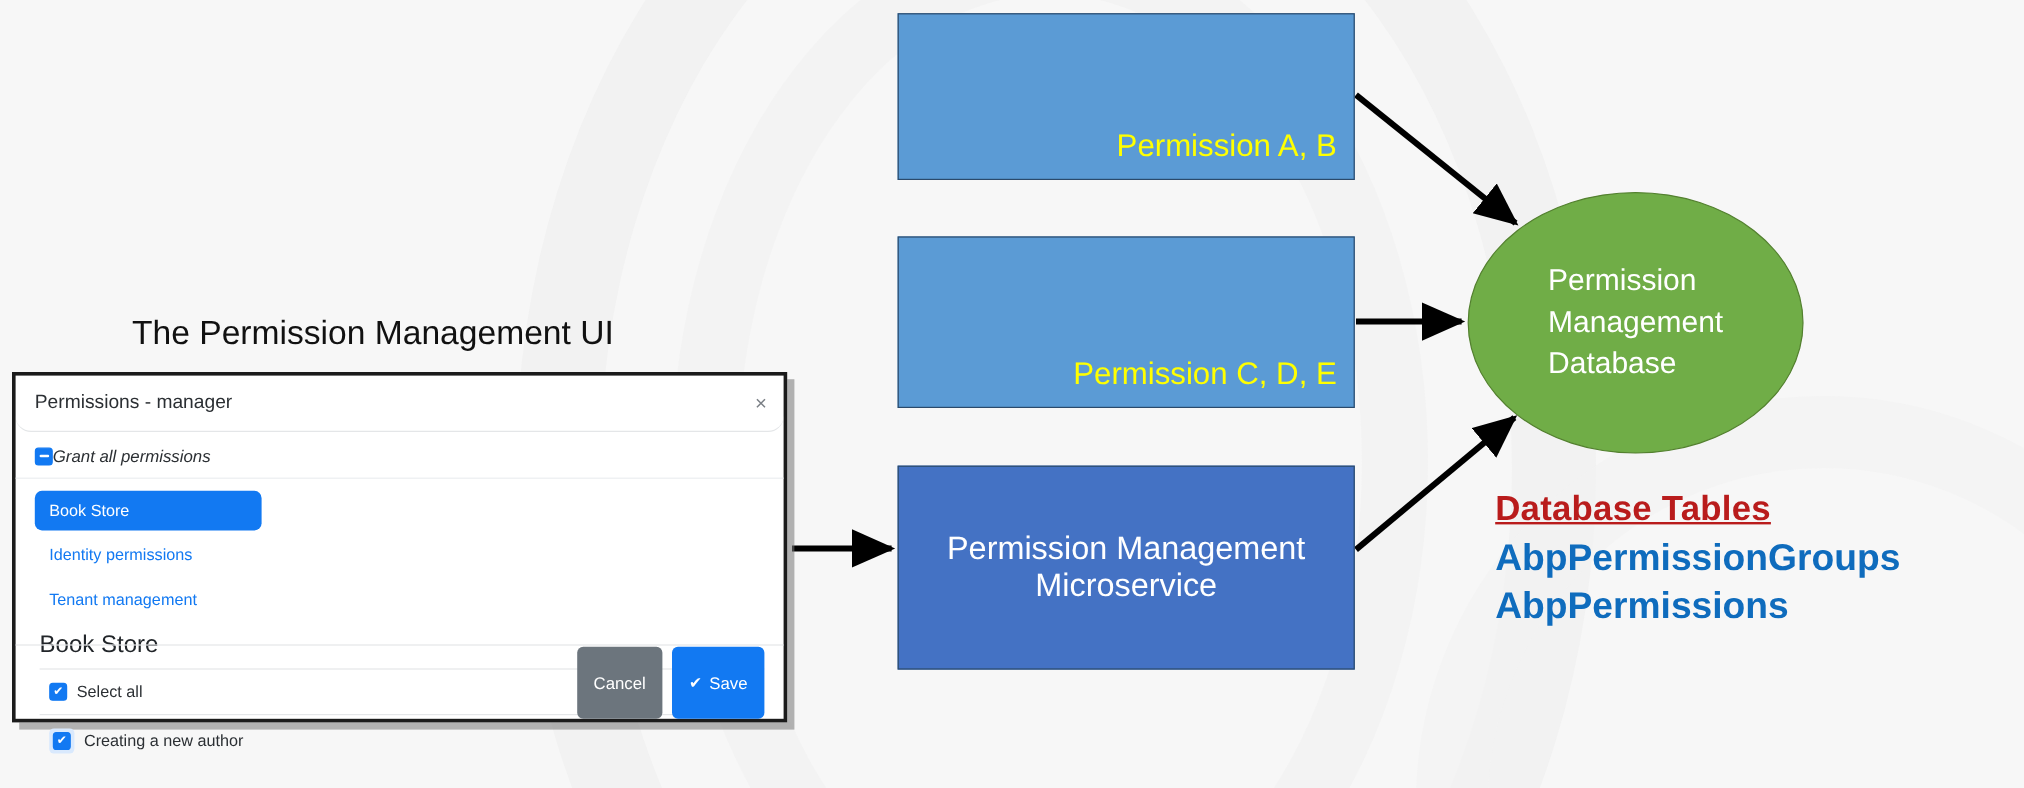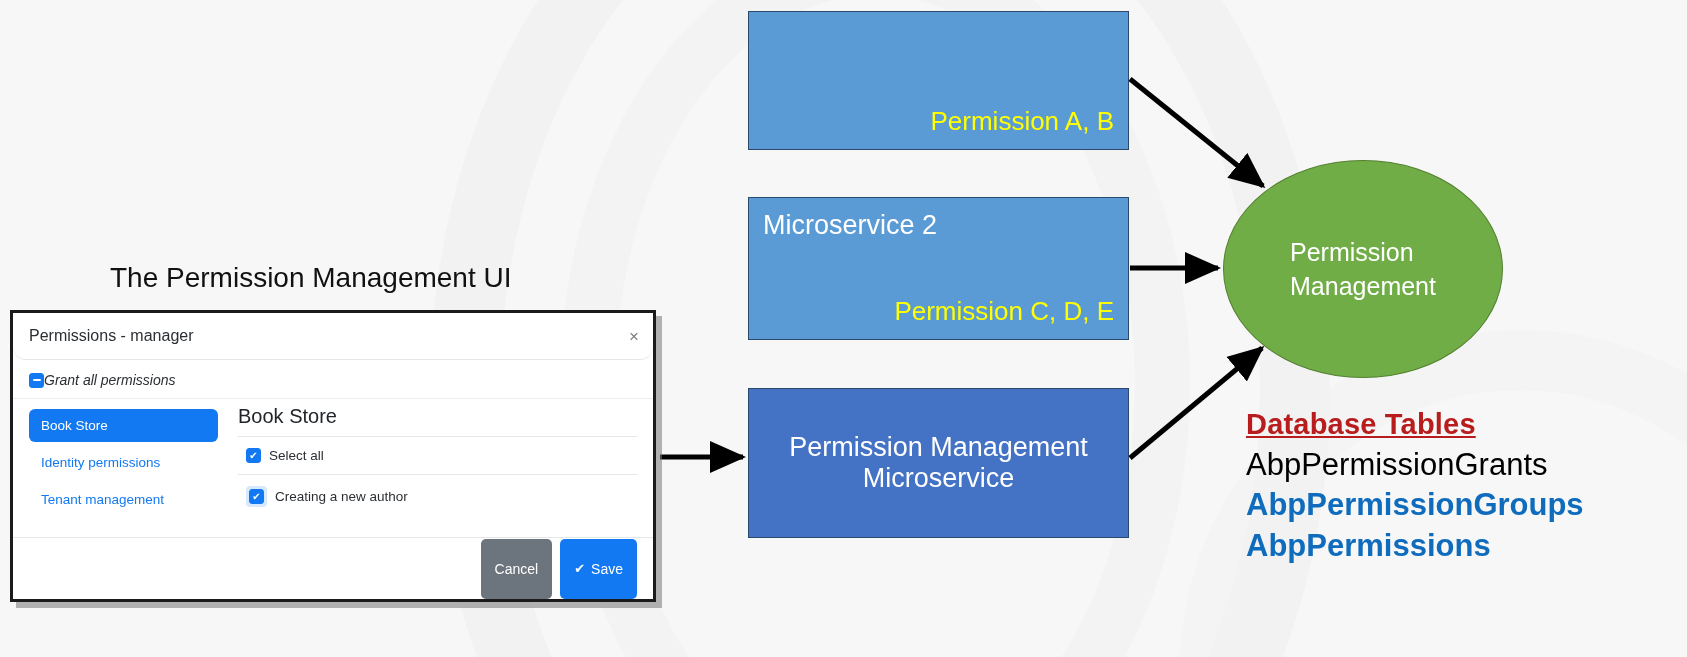"Microservice 2" span.title { html: <span>Microservice 2</span> -> none }
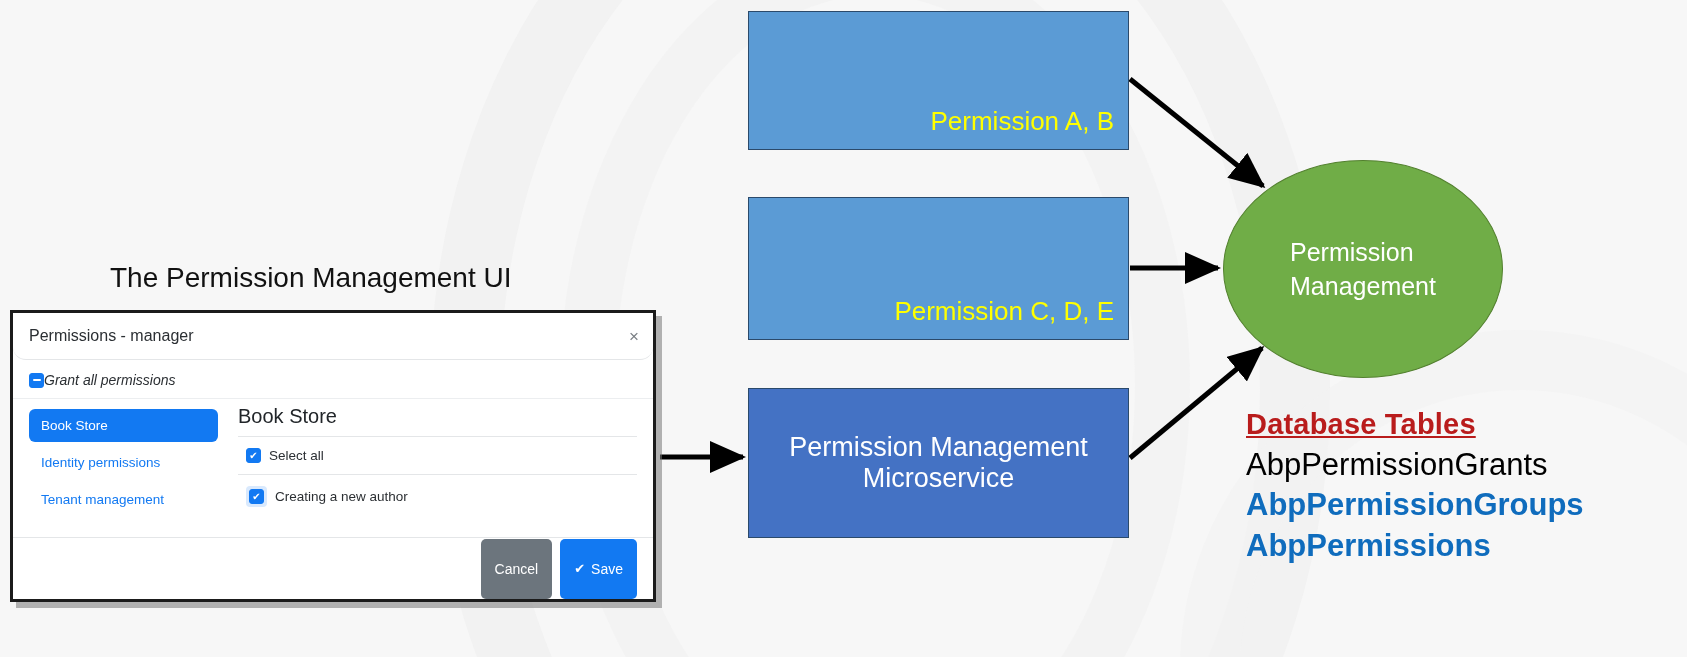"Database" div { html: none -> <div>Database</div> }
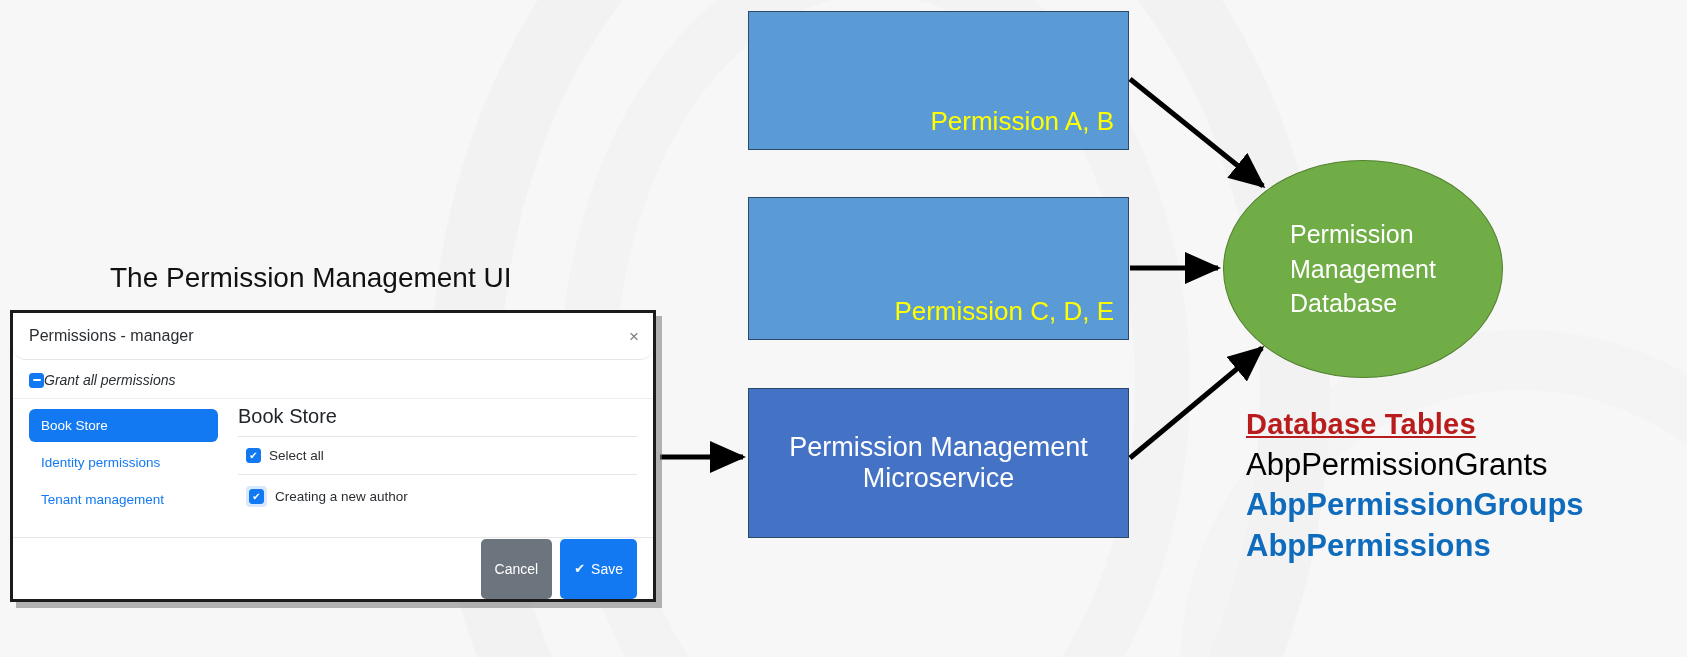"Book Store" #modal-body { flex-direction: none -> column }
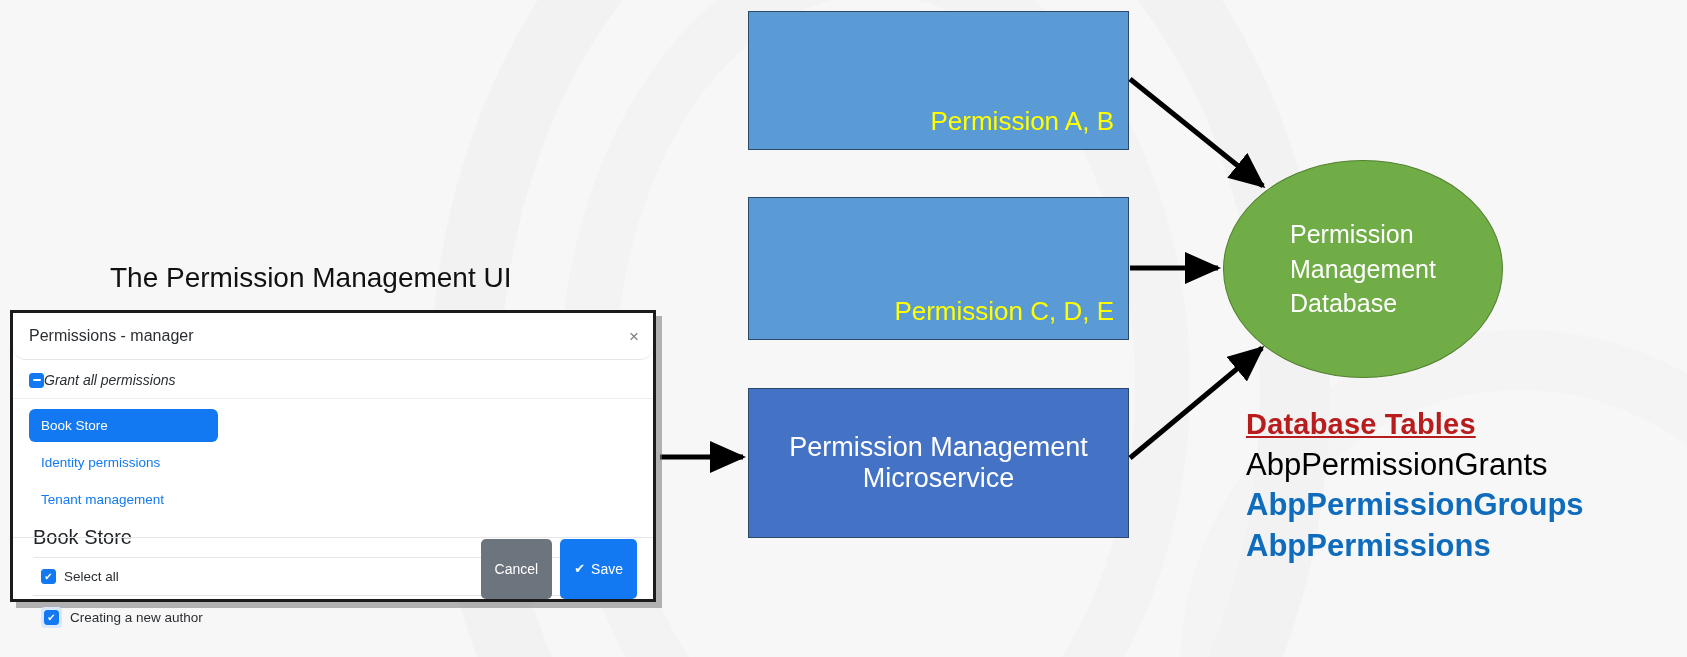"Permission Management Microservice" #pmms { height: 150px -> 170px }
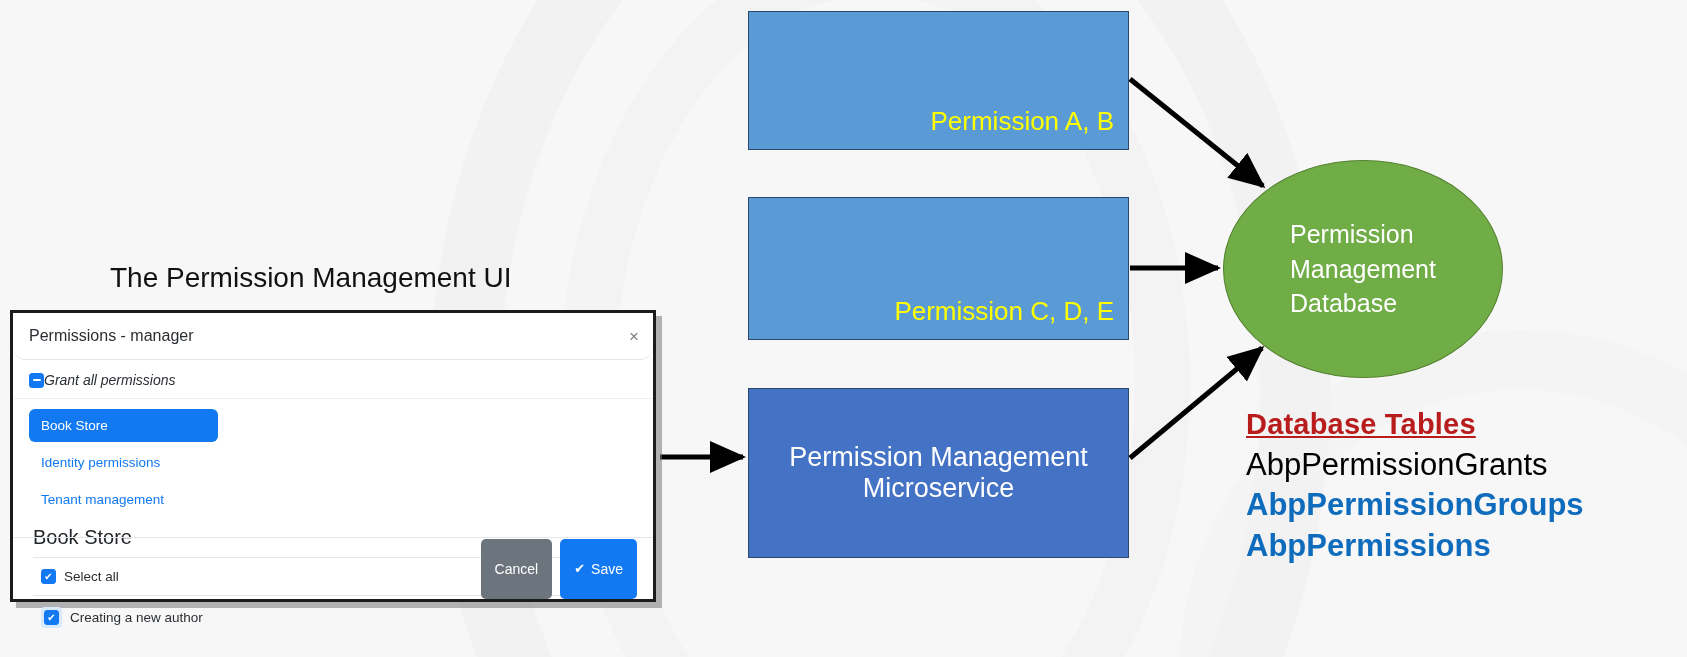"AbpPermissionGrants" div.row { html: <div>AbpPermissionGrants</div> -> none }
